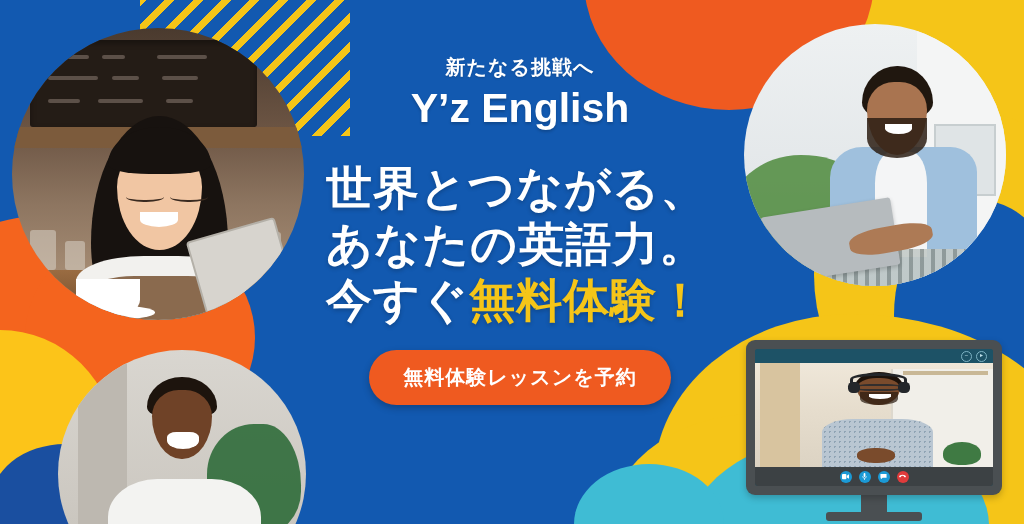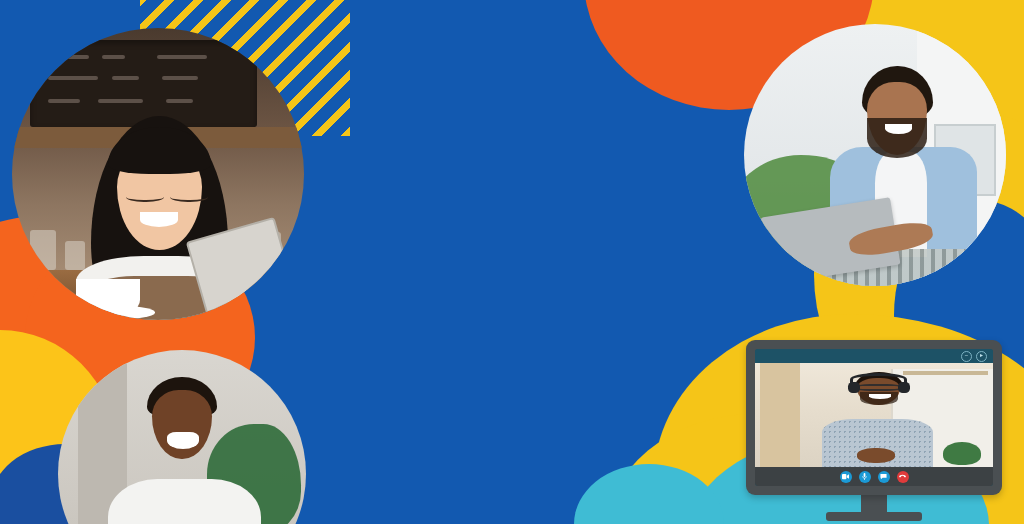"新たなる挑戦へ" div.content { html: none -> <div> <p>新たなる挑戦へ</p> <p>Y’z English</p> <h1> <span>世界とつながる、</span> <span>あなたの英語力。</span> <span><span>今すぐ</span><span>無料体験！</span></span> </h1> <button>無料体験レッスンを予約</button> </div> }
